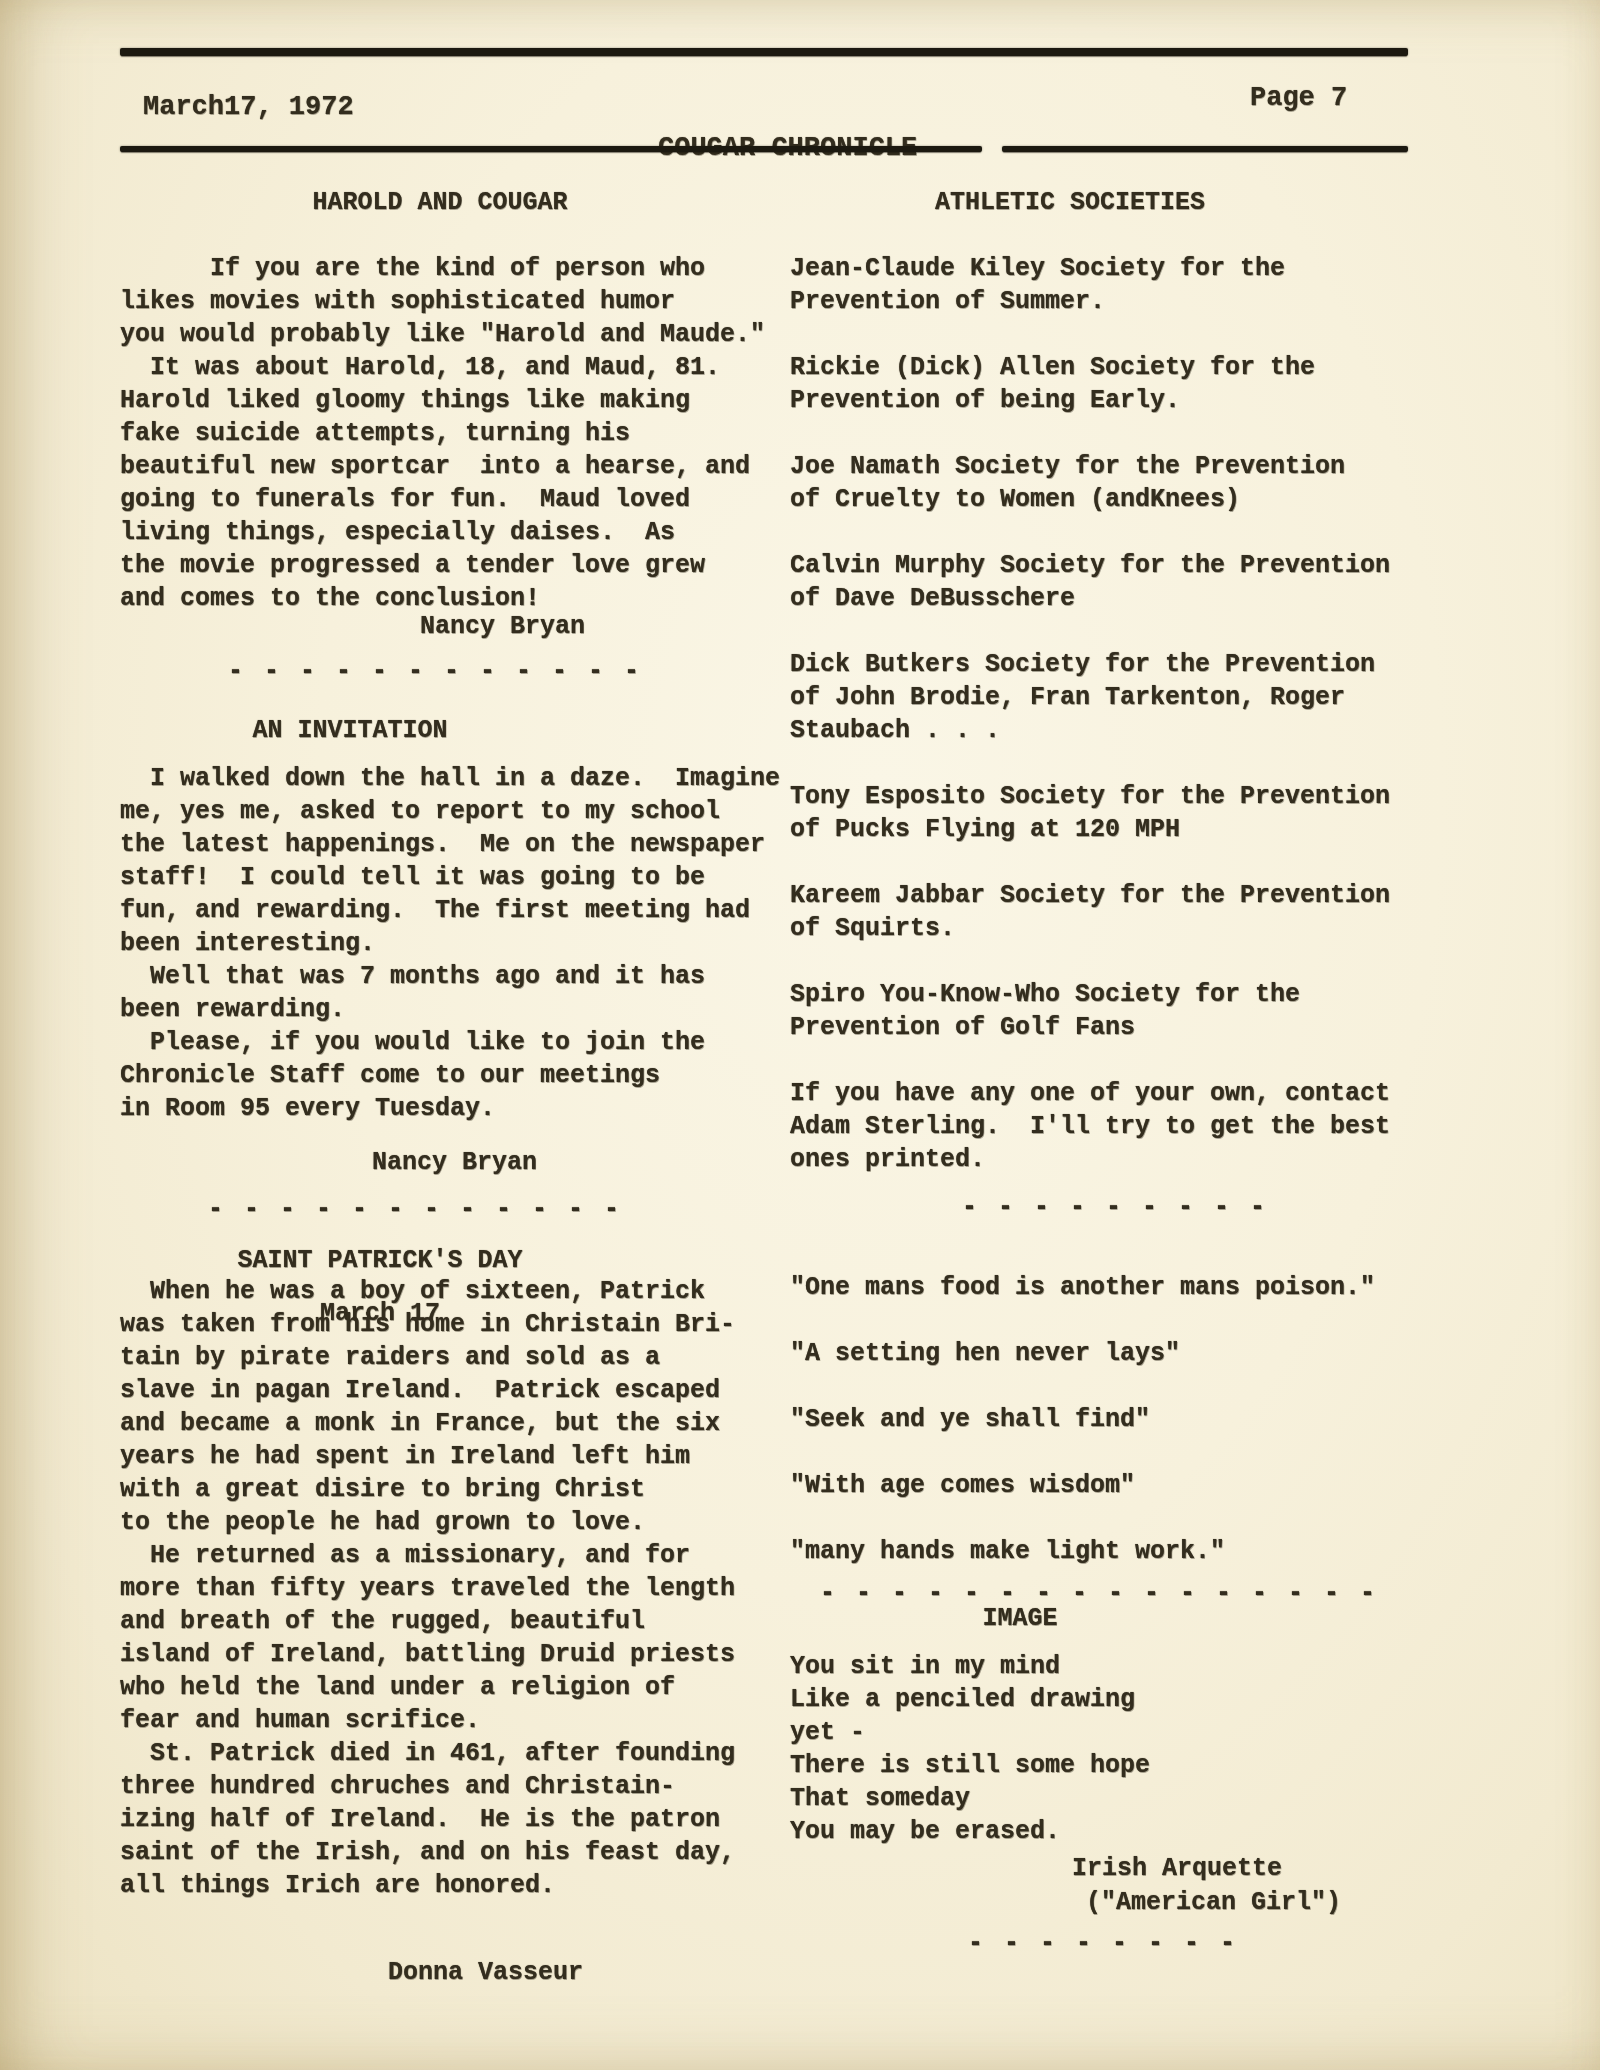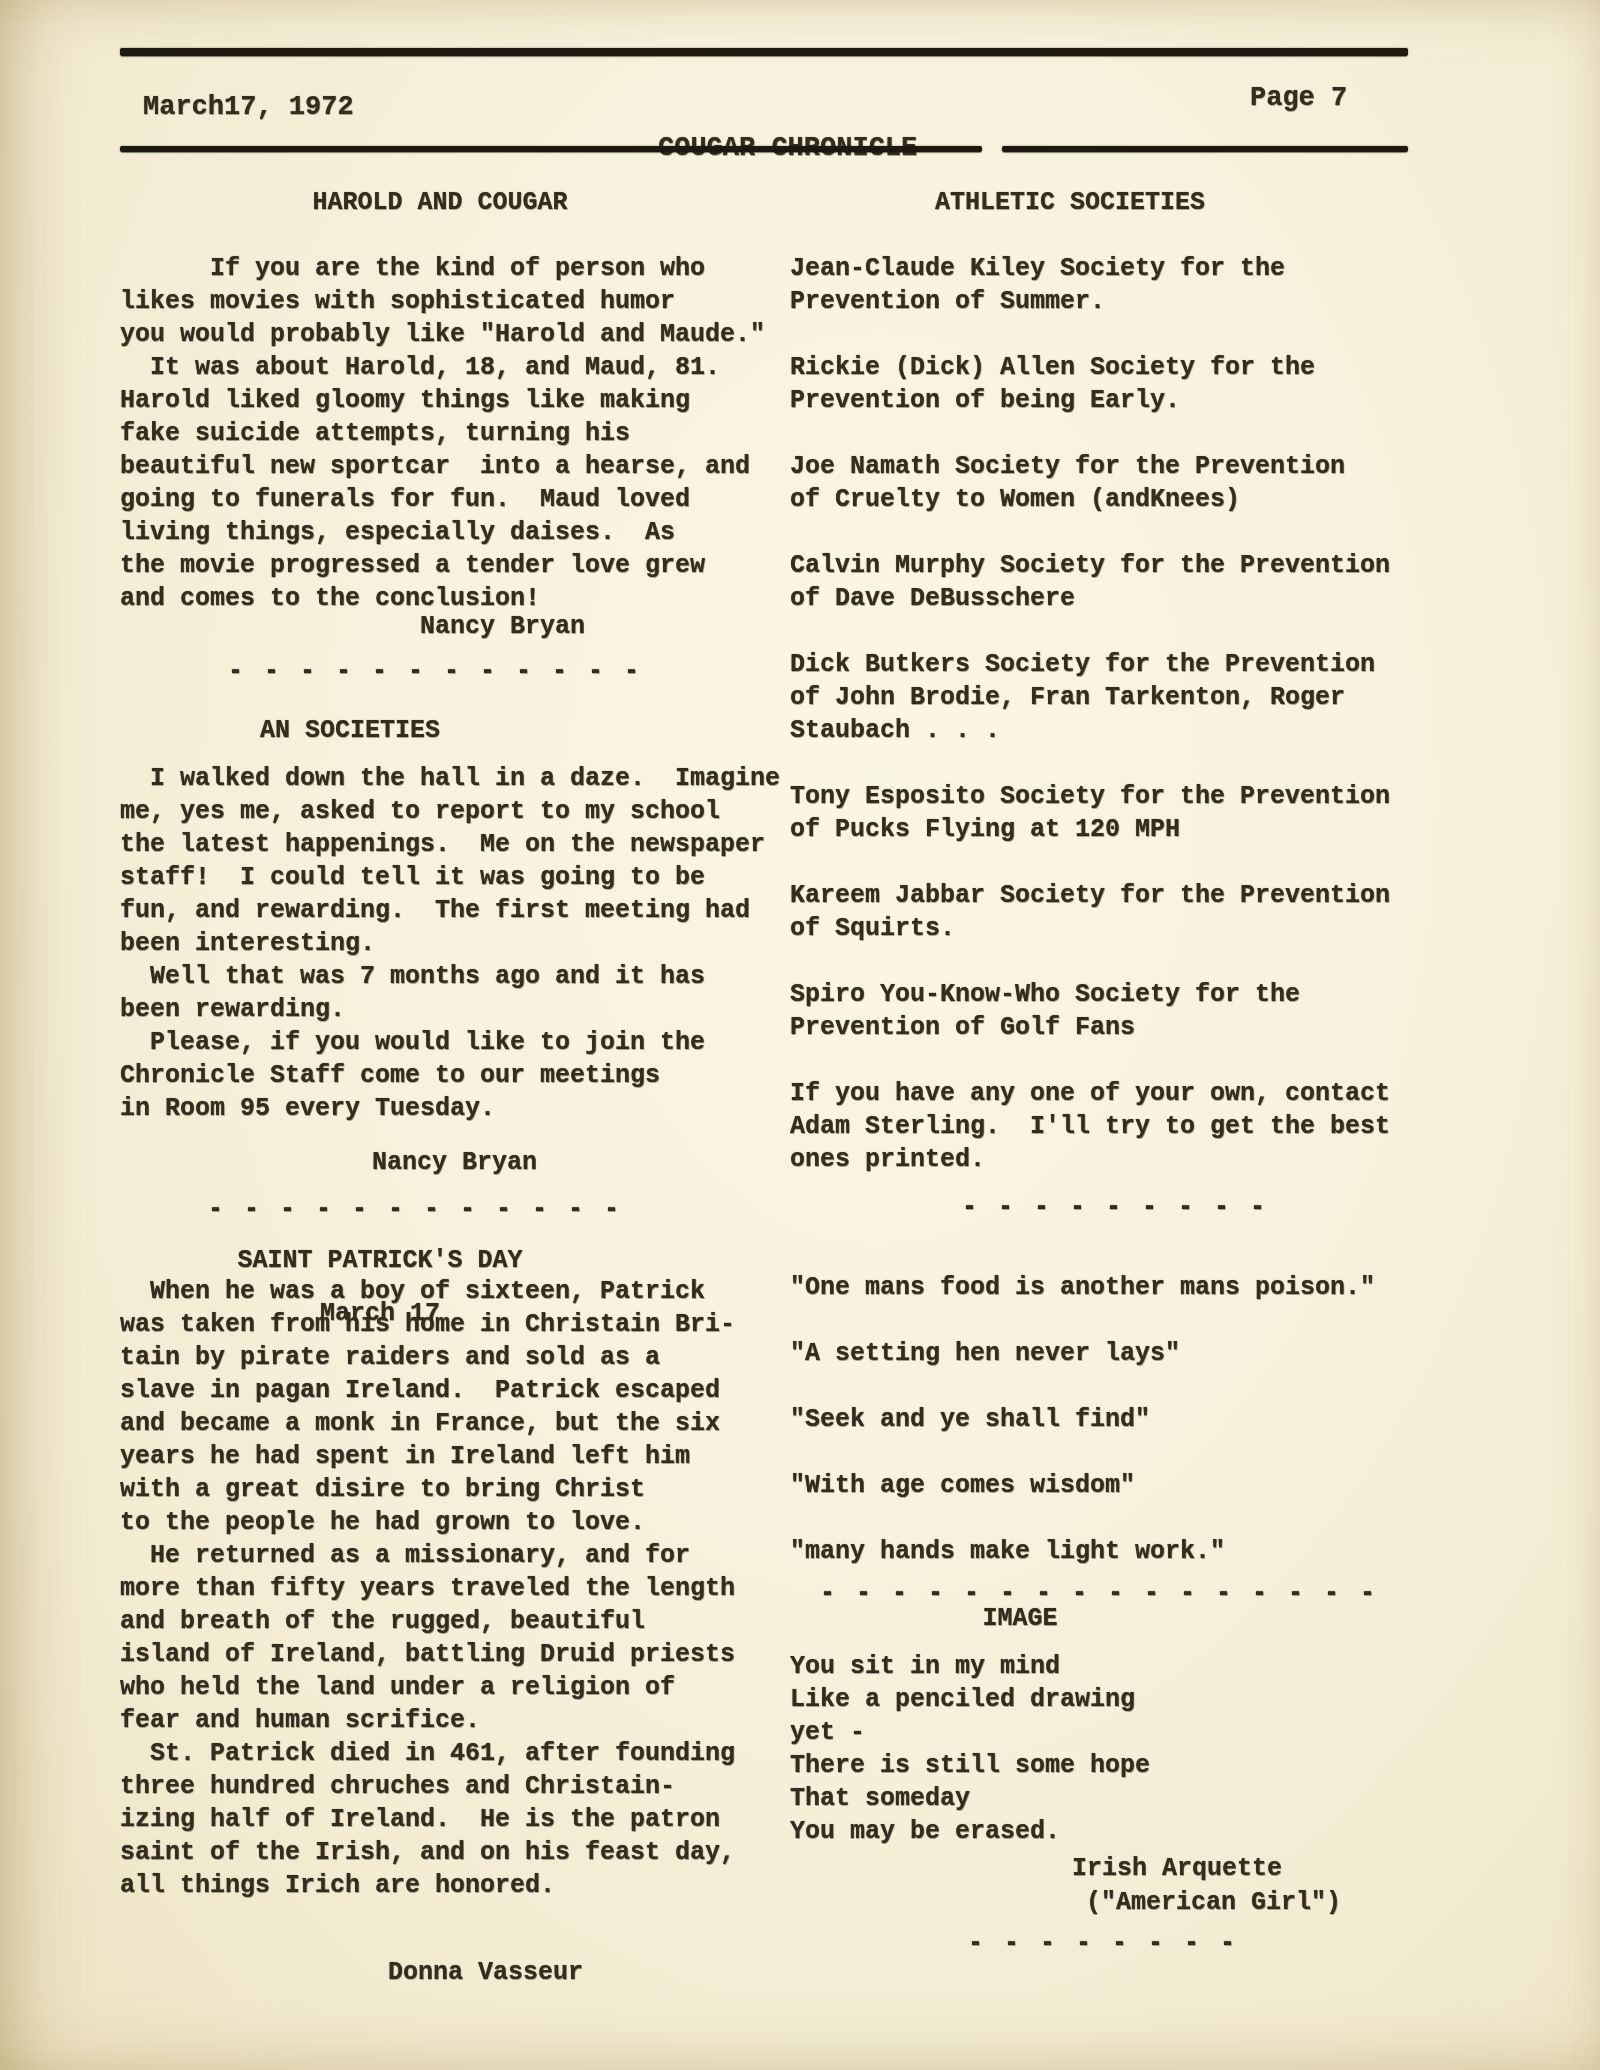"AN SOCIETIES" div.type { text: SOCIETIES -> INVITATION }
